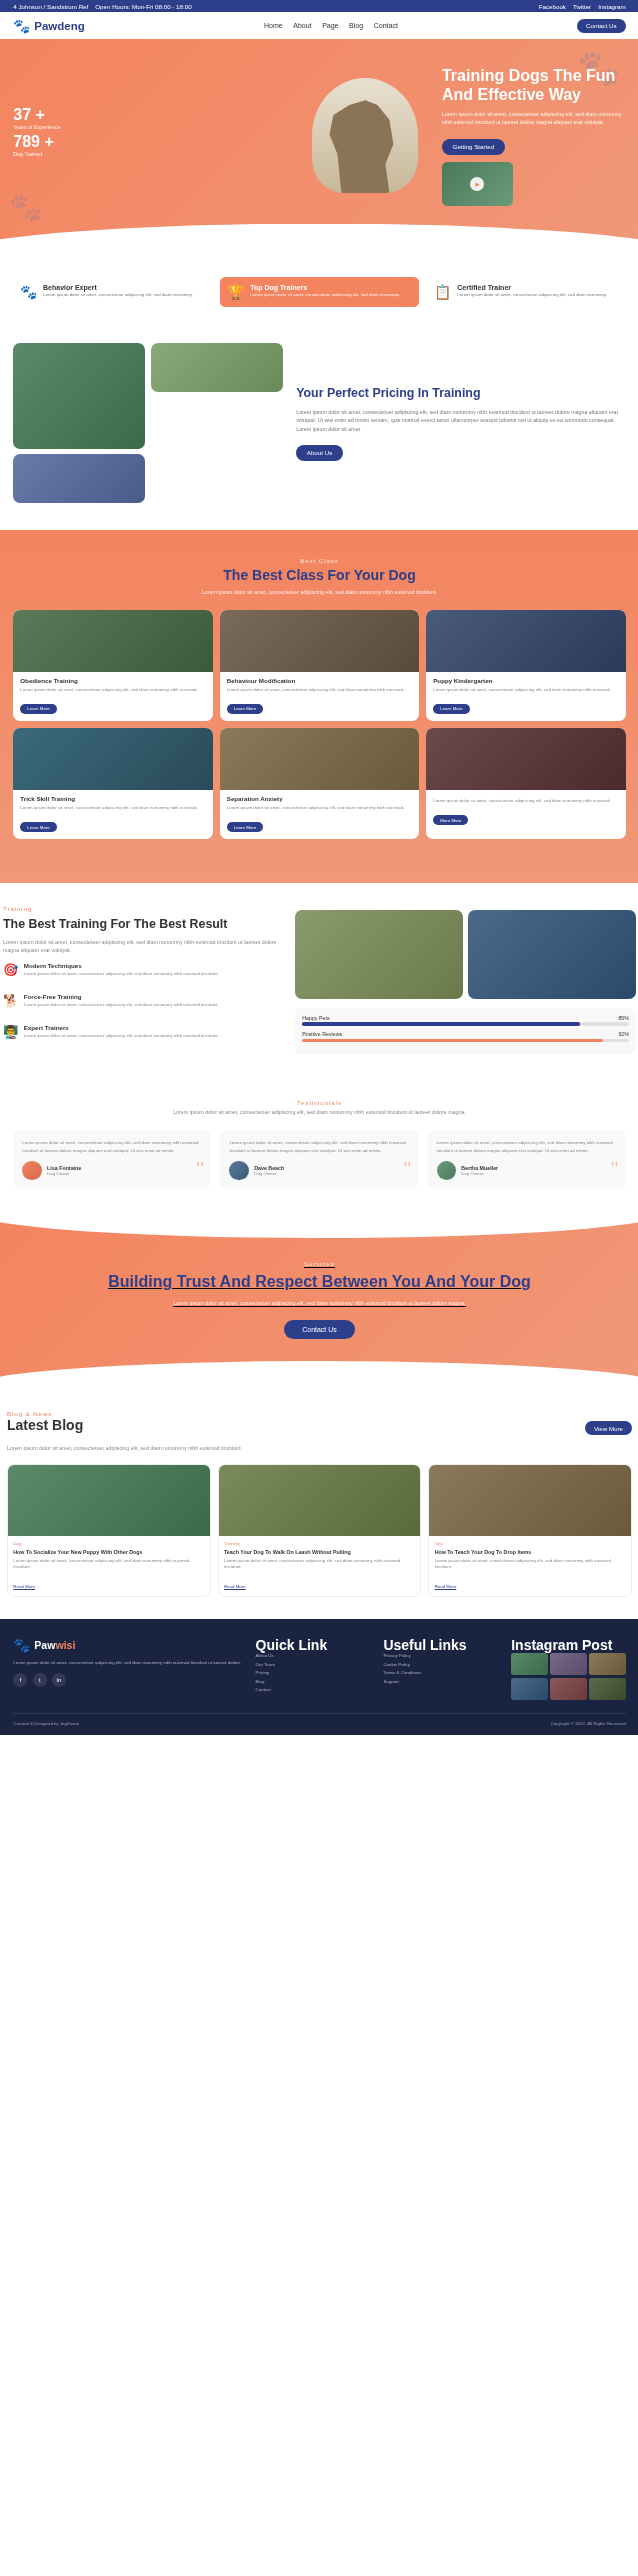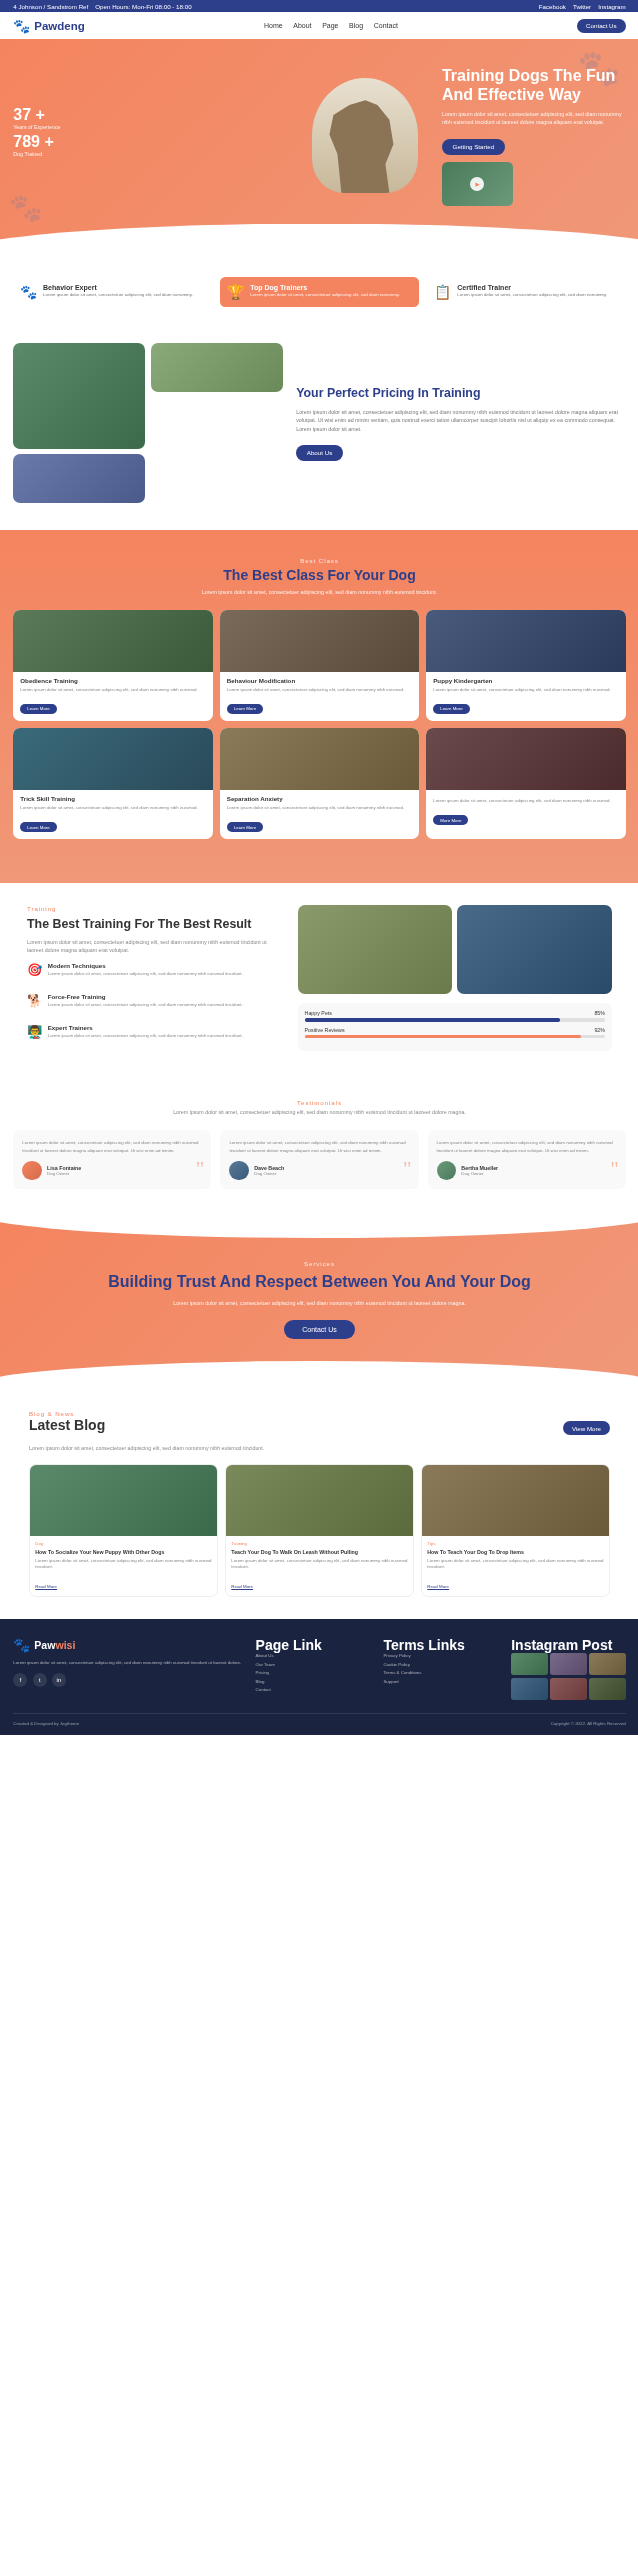"The Best Training For The" .training-section { align-items: flex-start -> flex-end; padding: 22px 27px -> 22px 3px }
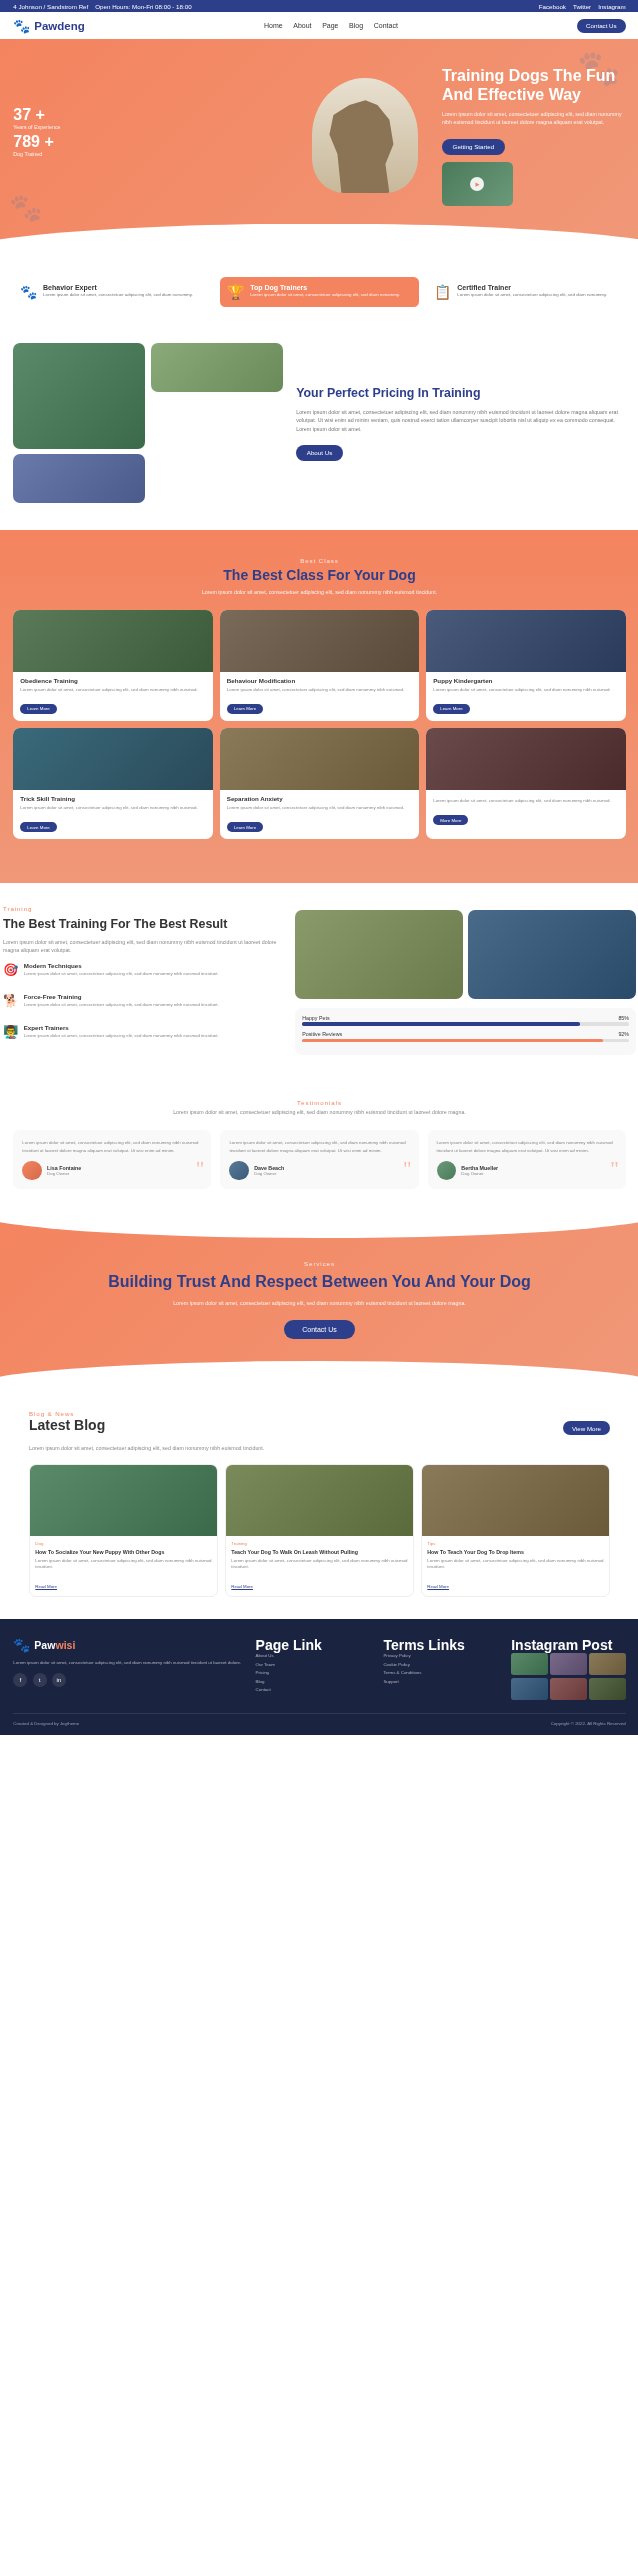"Building Trust And Respect Between" div { text-decoration: none -> underline }
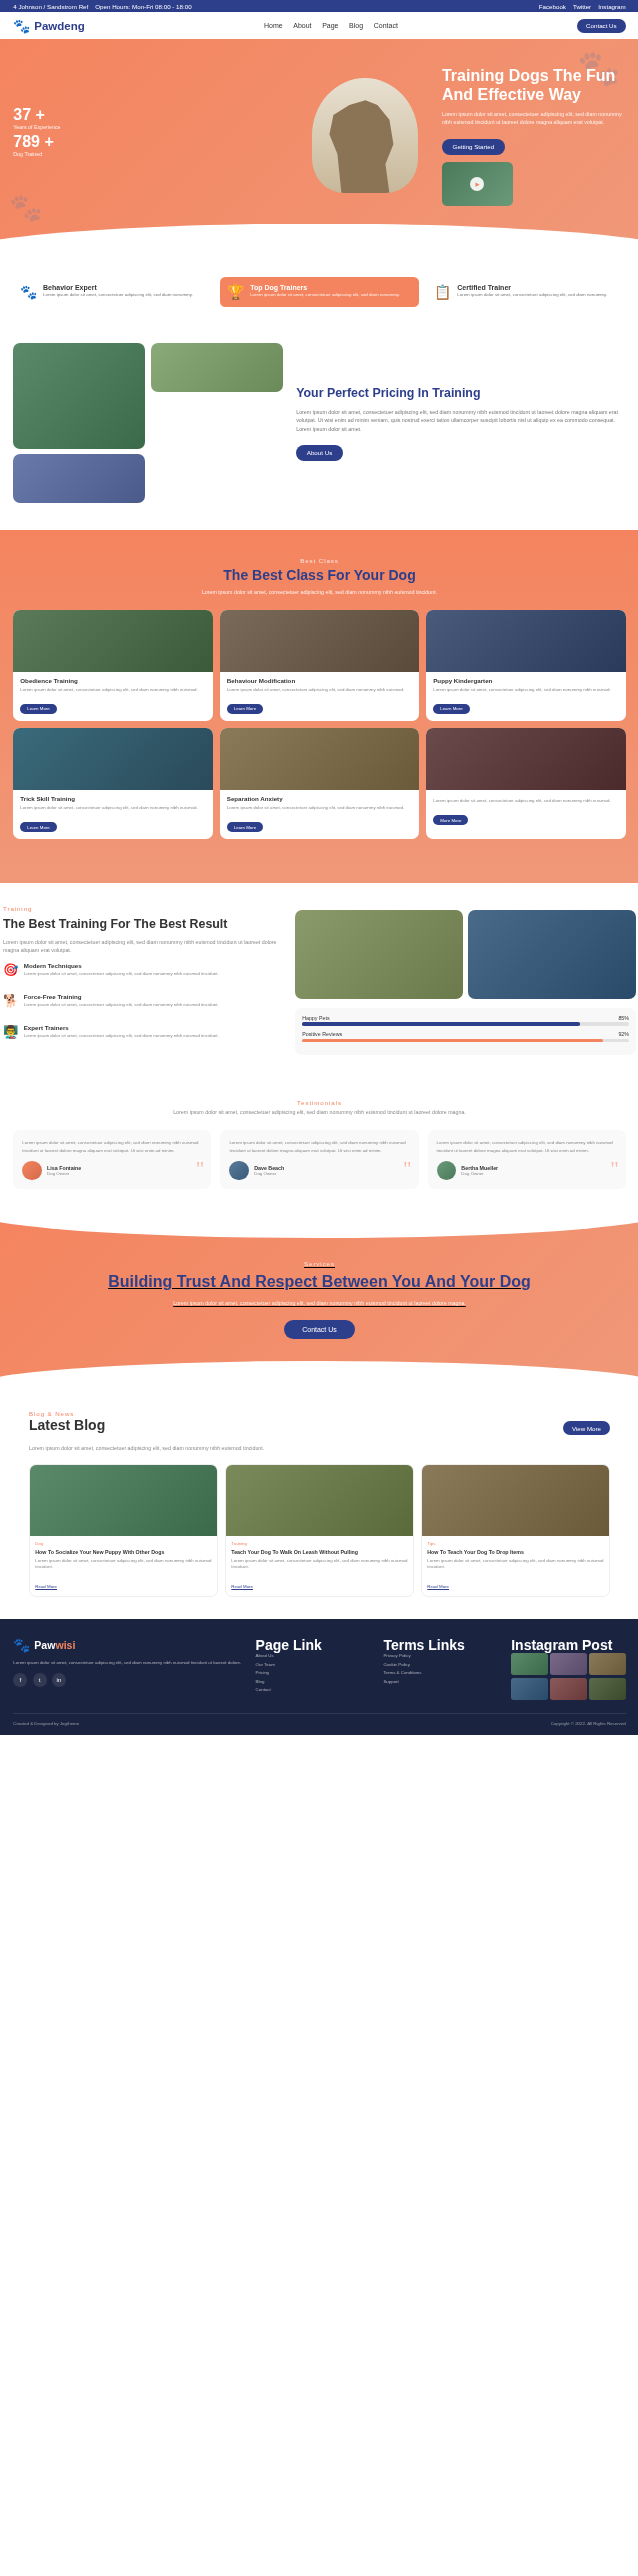"Latest Blog" .blog-section { padding: 22px 29px -> 22px 7px }
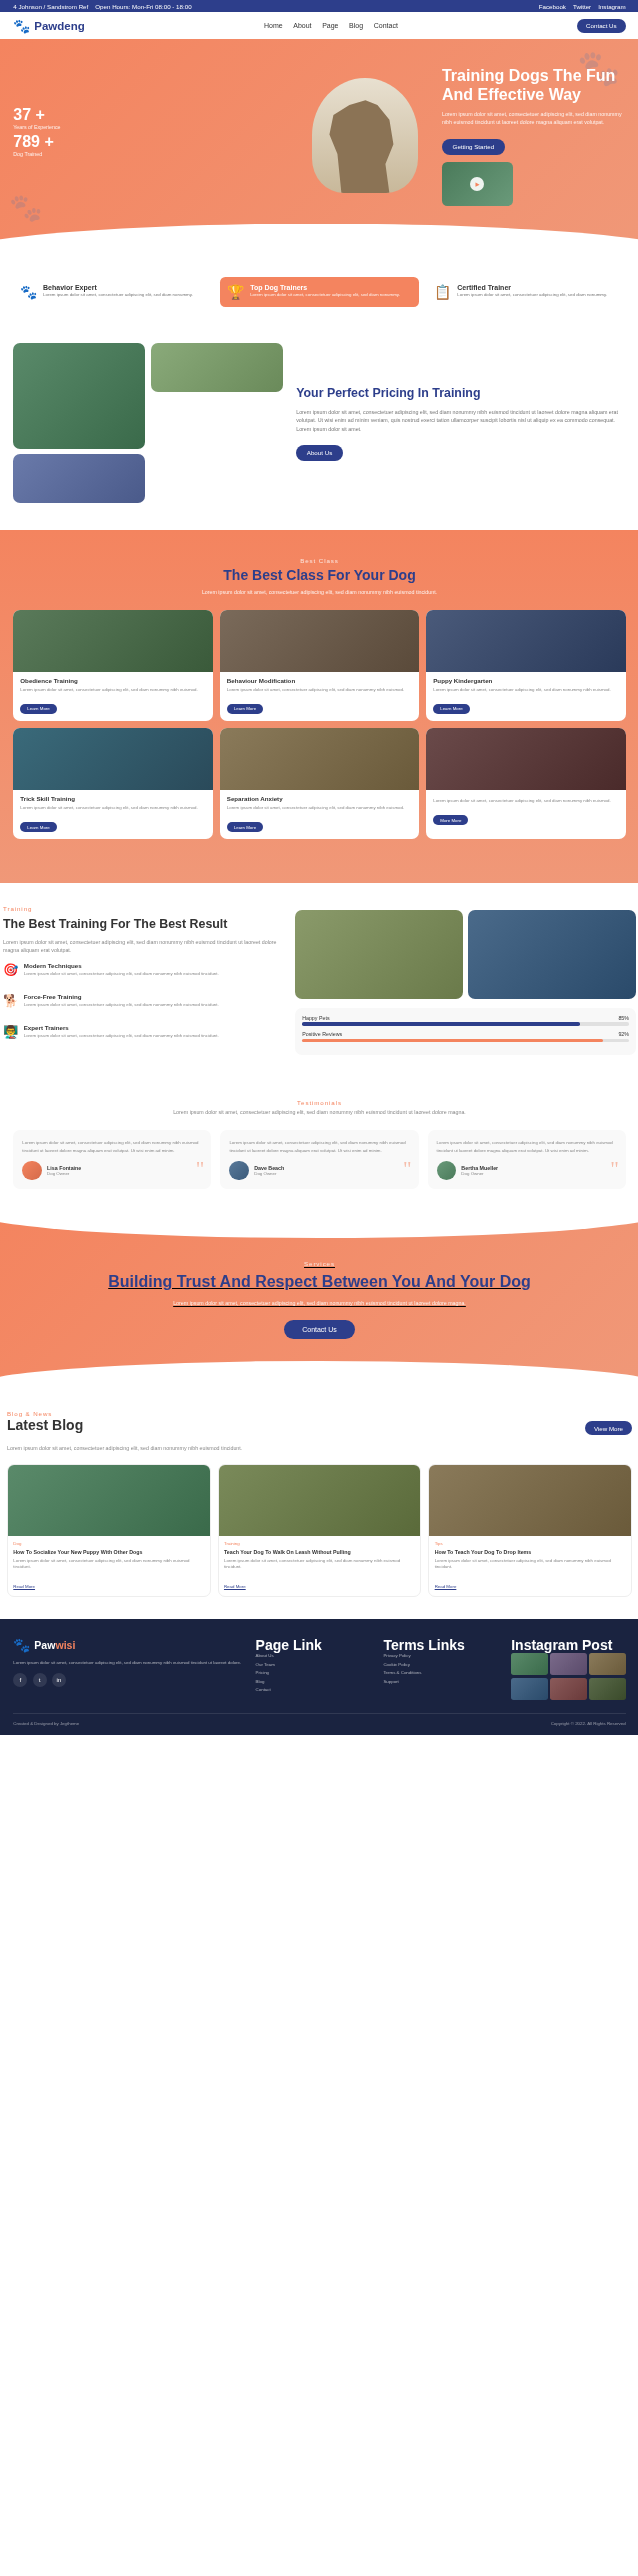"Page Link" h4 { text: Page -> Quick }
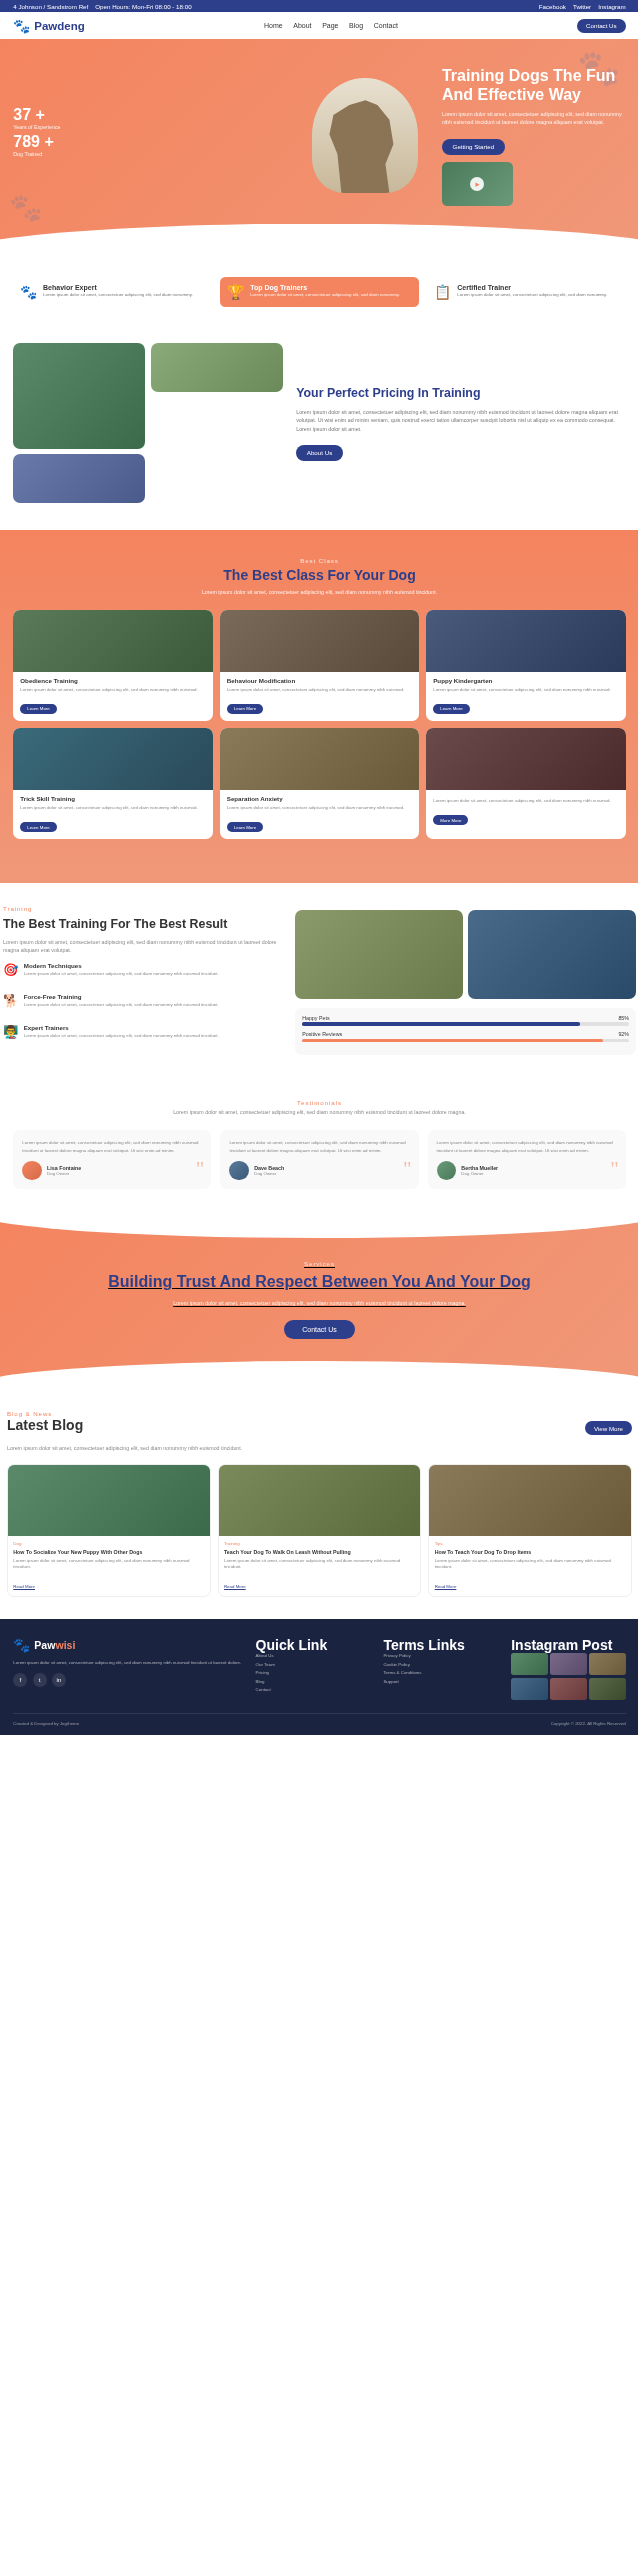"Terms Links" h4 { text: Terms -> Useful }
